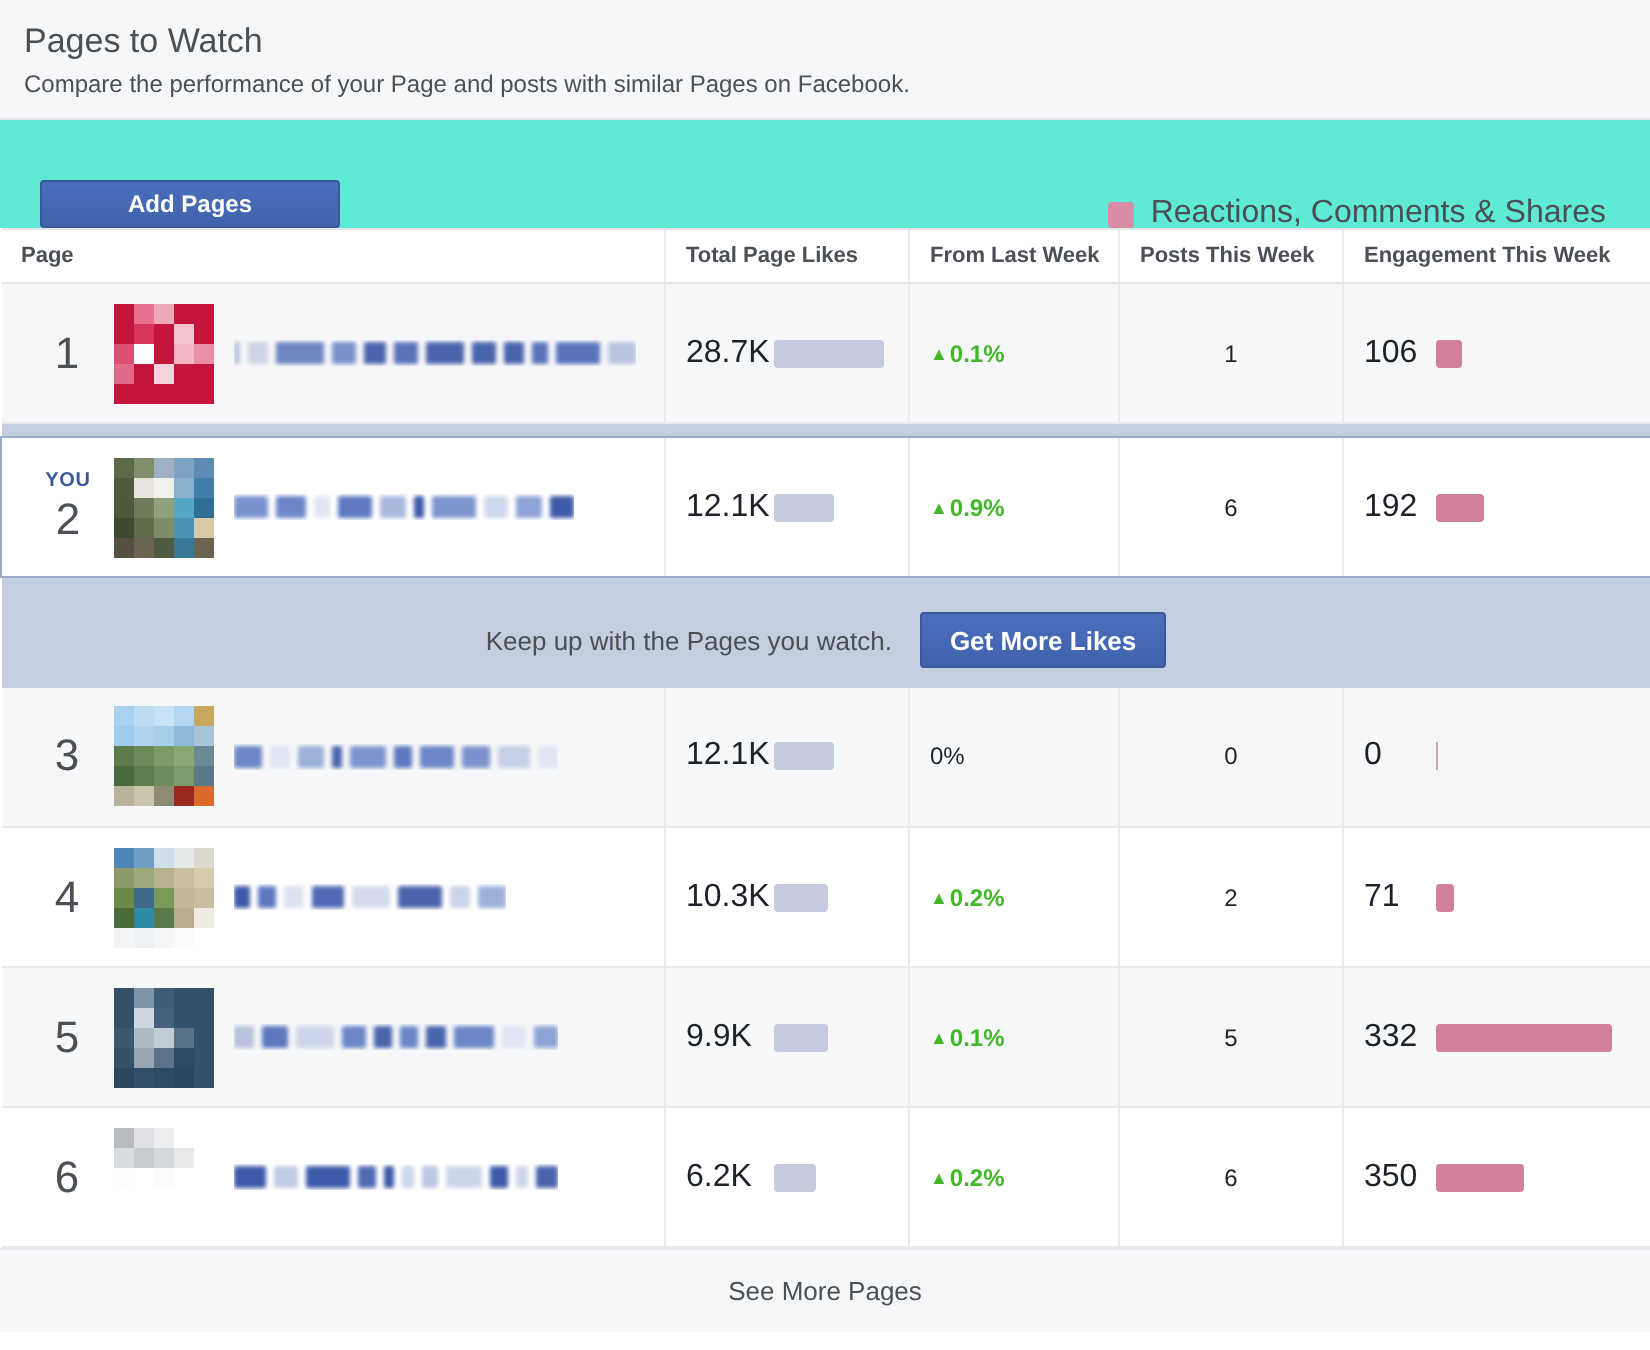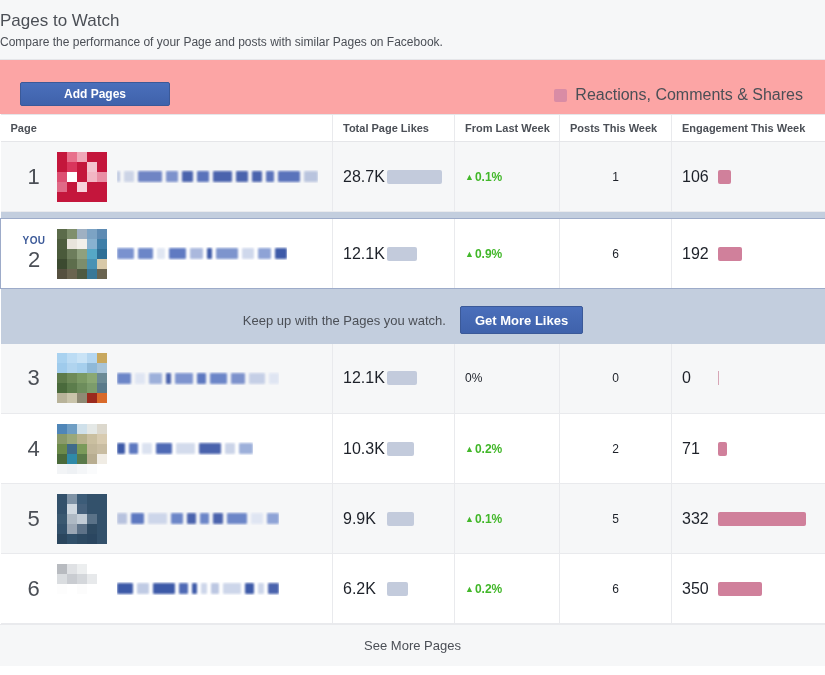"Pages to Watch" .panel-header { padding: 11px 12px 10px 0 -> 11px 12px 10px 12px }
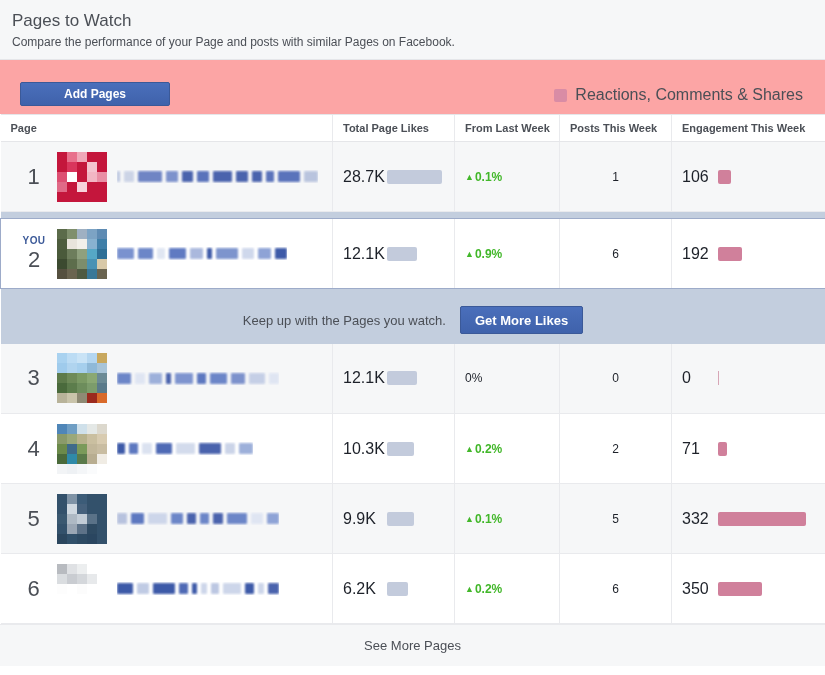"Add Pages" .toolbar { align-items: center -> flex-end; background: #fca5a5 -> #5eead4 }
